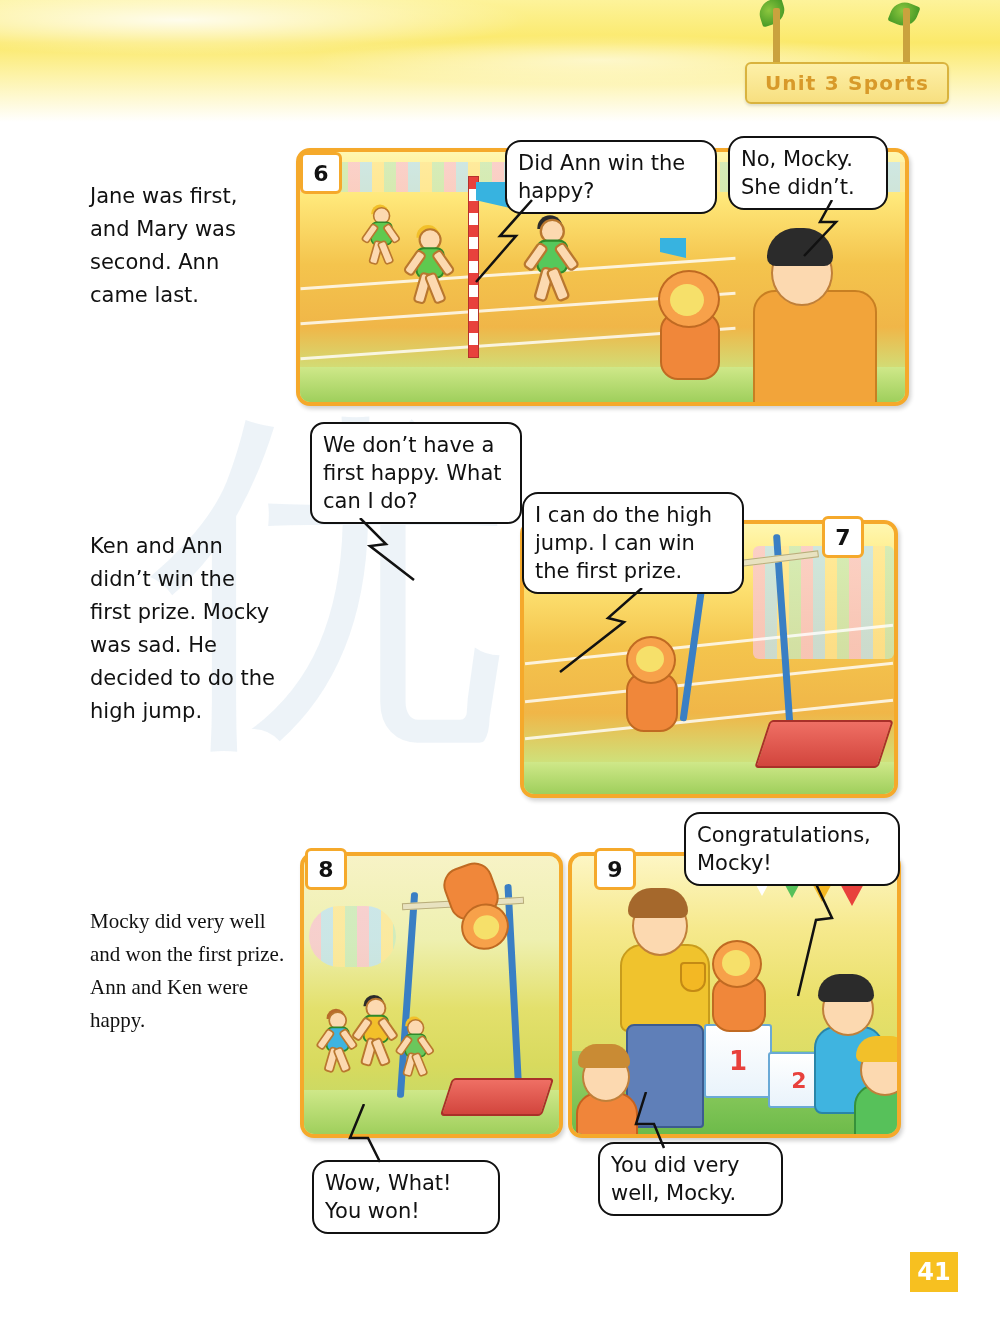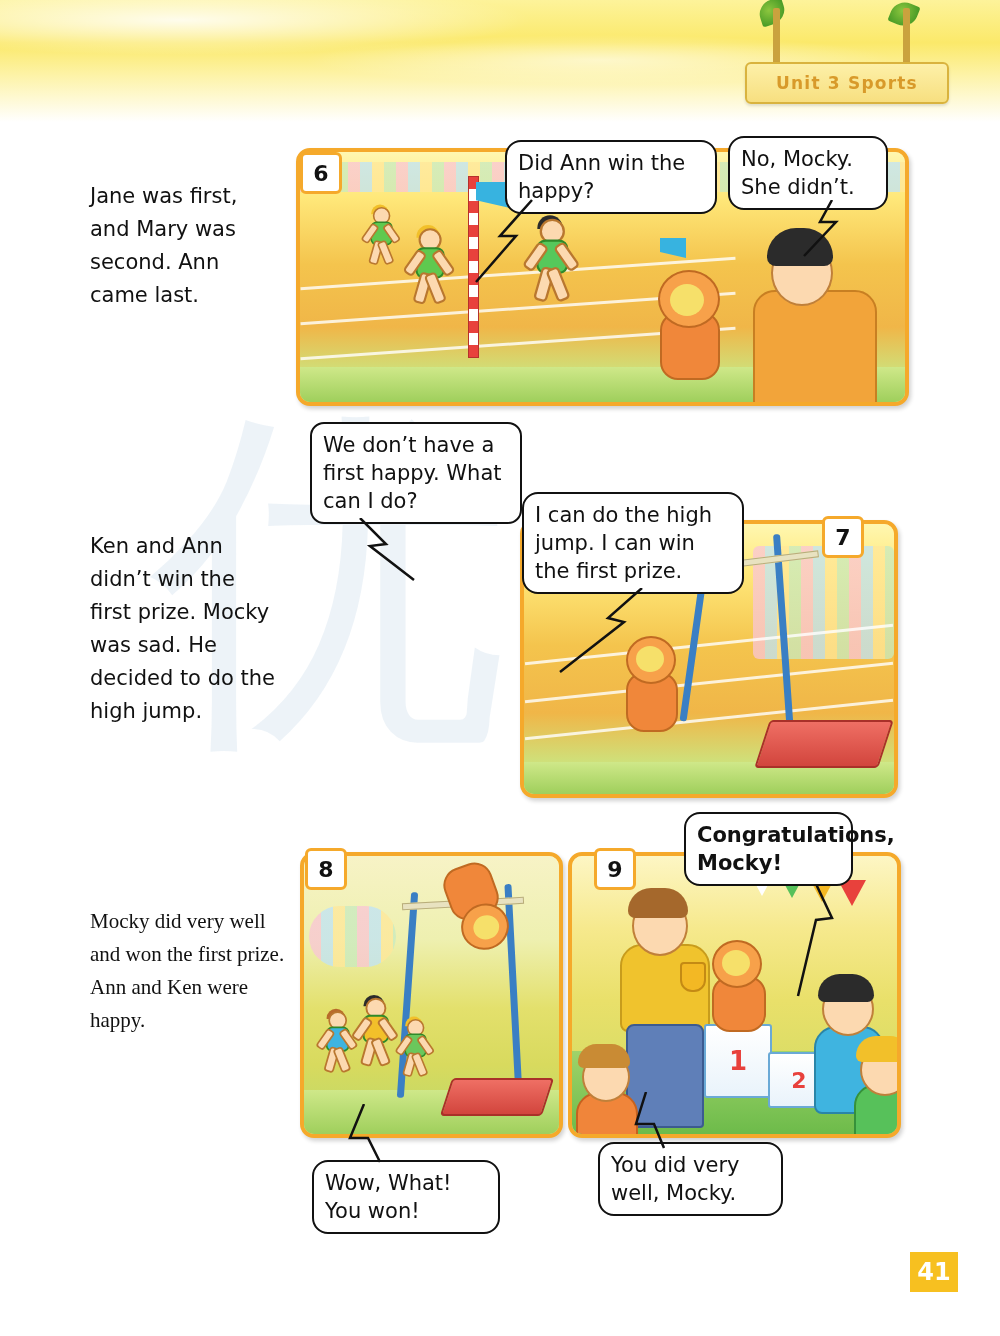"Unit 3 Sports" .sign-board span { font-size: 17px -> 20px }
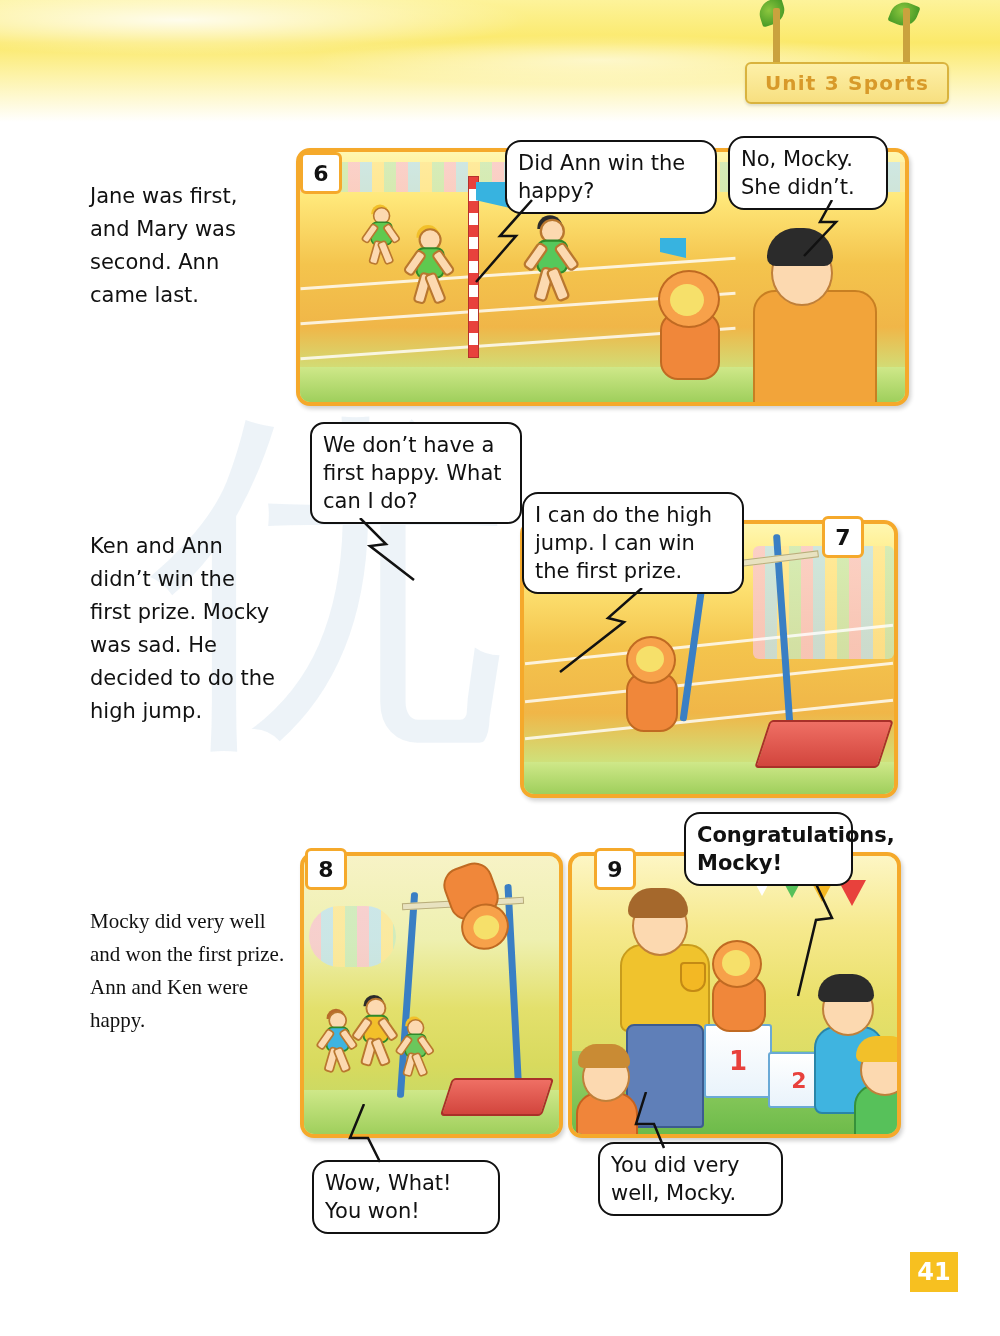"Congratulations, Mocky!" #bubble-5 { font-weight: bold -> none; width: 169px -> 216px }
